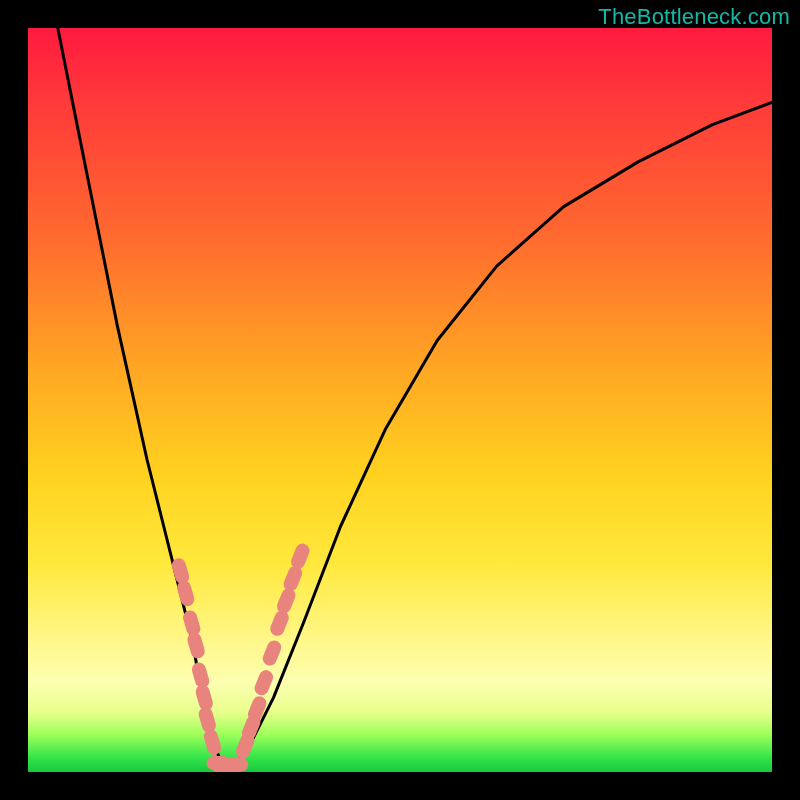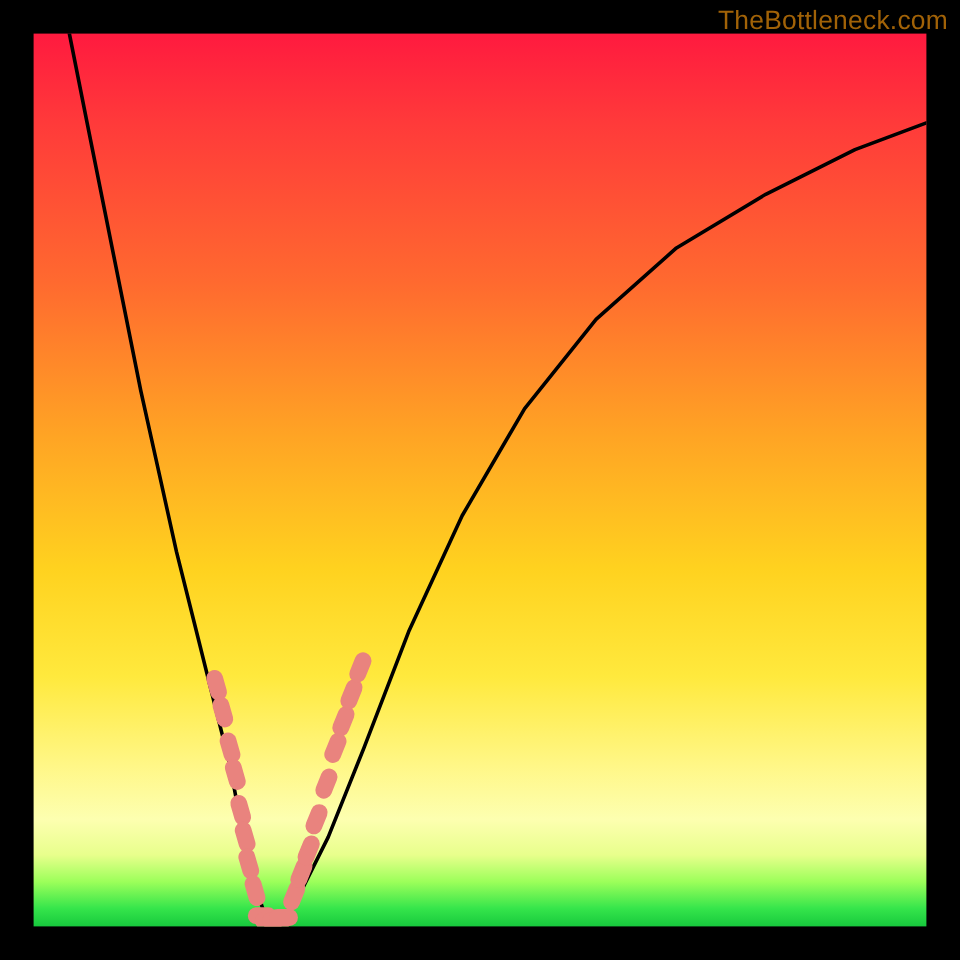"TheBottleneck.com" .watermark { color: #a16207 -> #14b8a6 }
